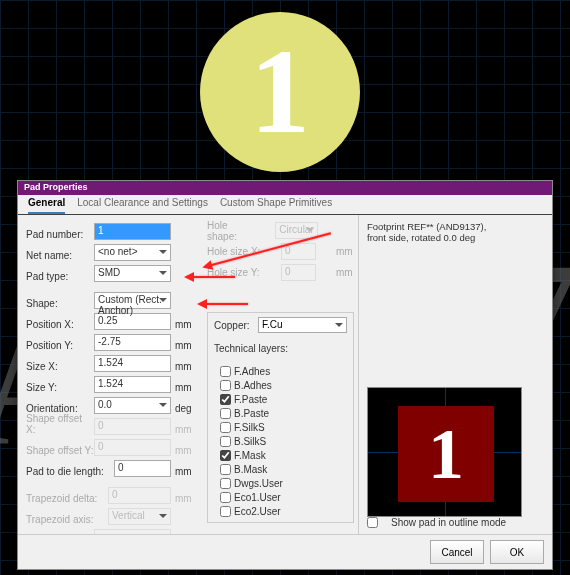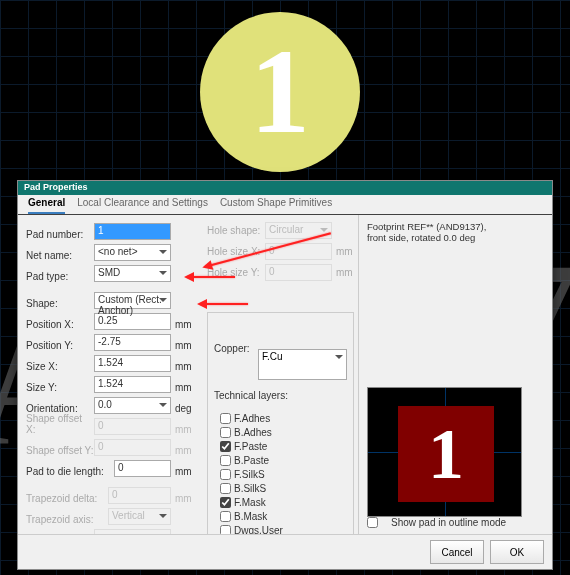"Pad Properties" .titlebar { background: #0f766e -> #701a75 }
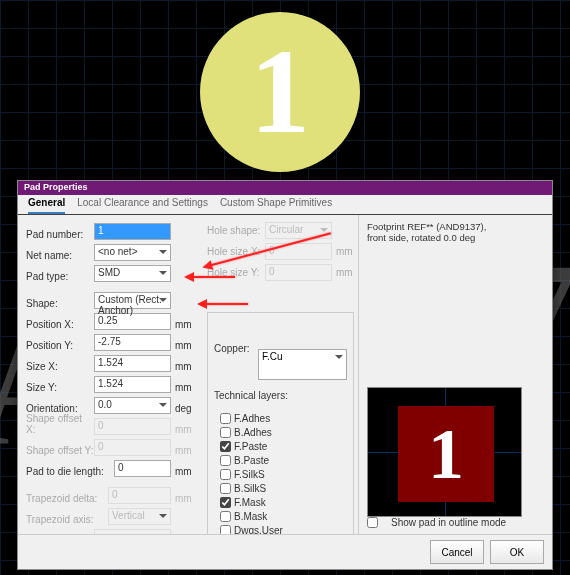"Hole shape:" .mid-row { gap: none -> 16px }
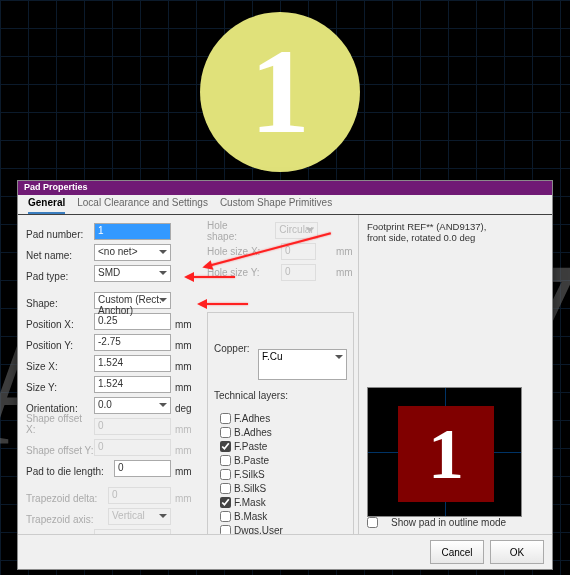"F.Cu" .layers .cop-row .sel2 { height: 31px -> 16px; margin-top: 32px -> none }
